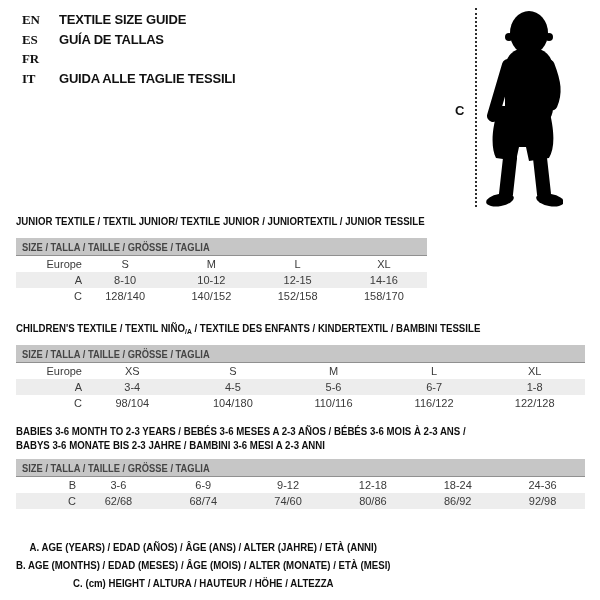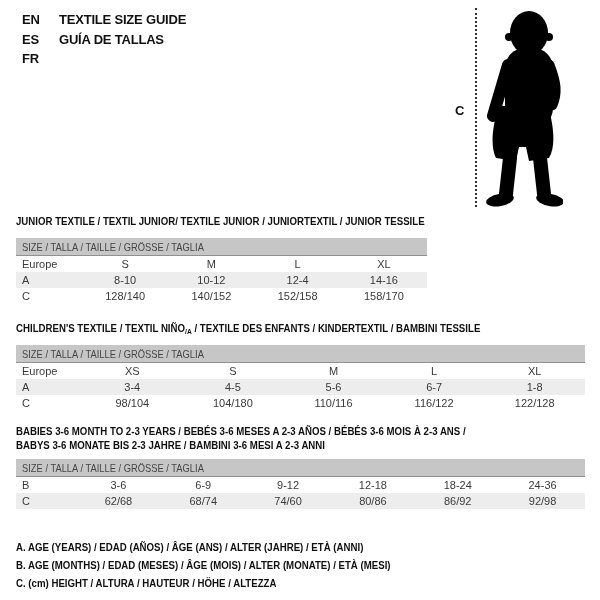"EN" .lang-code { font-family: none -> Liberation Serif, serif }
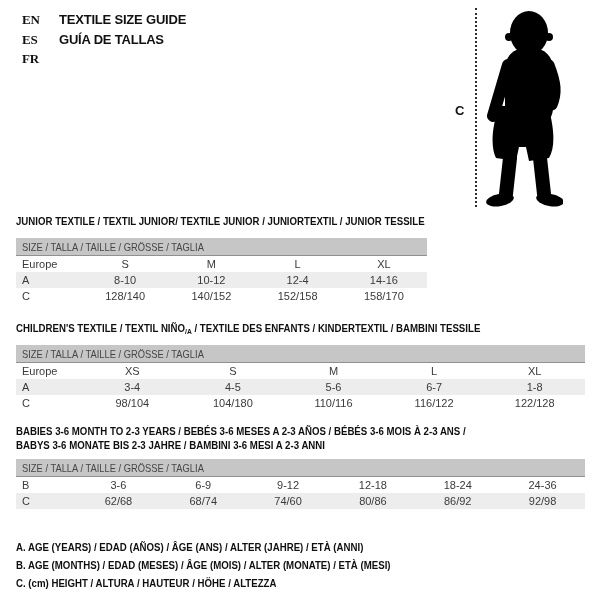"IT" div.lang-item { html: none -> <div> <span>IT</span> <span>GUIDA ALLE TAGLIE TESSILI</span> </div> }
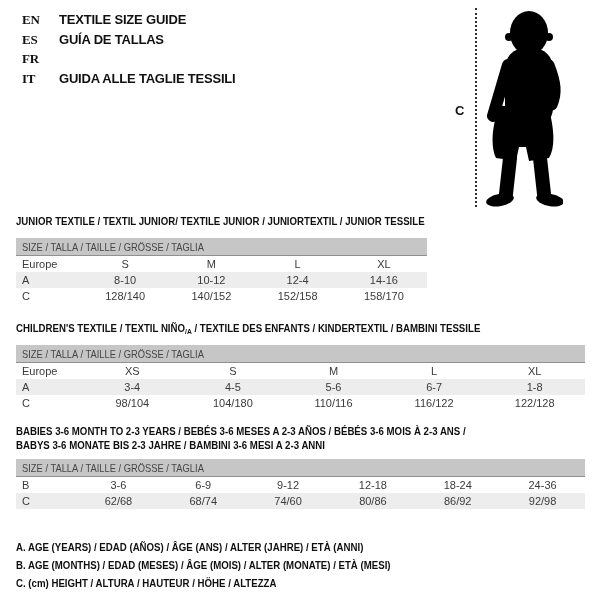"SIZE / TALLA / TAILLE" table.size-table th { font-weight: normal -> bold }
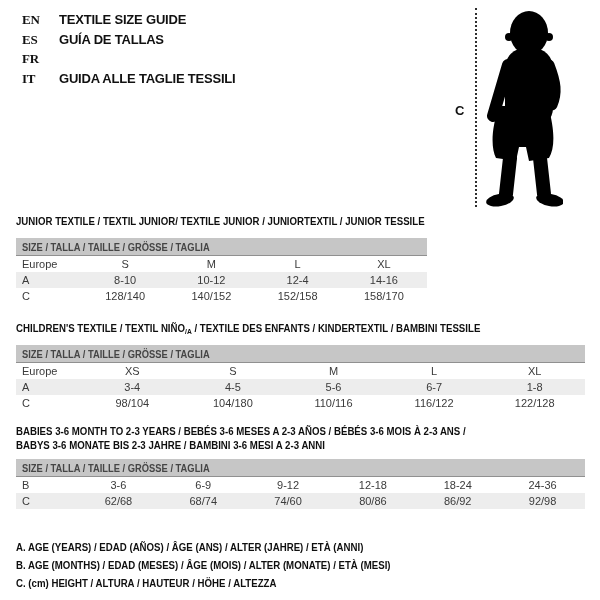"Europe" table.size-table td.lbl { text-align: left -> right }
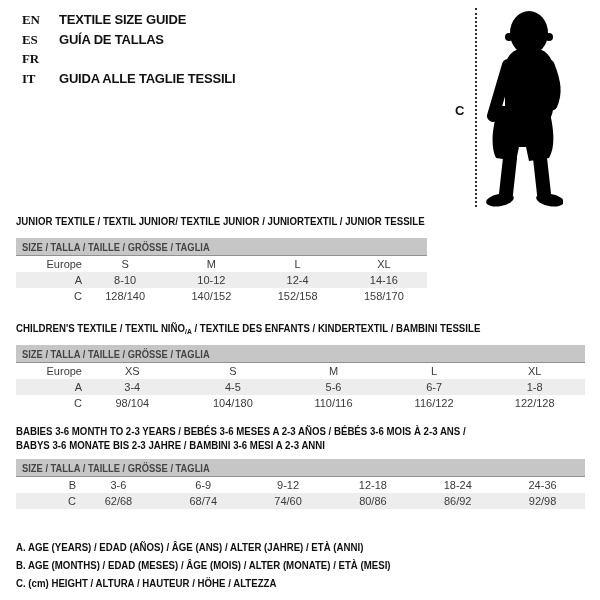"12-4" td { text: 12-4 -> 12-15 }
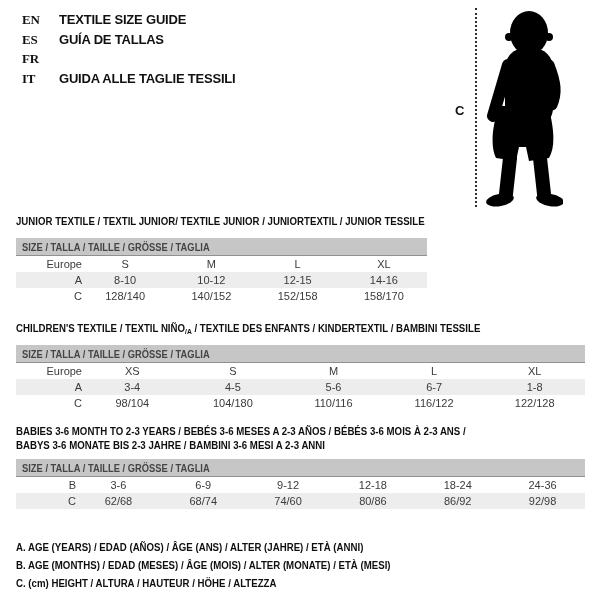"A. AGE (YEARS) / EDAD" .notes { text-align: none -> center }
